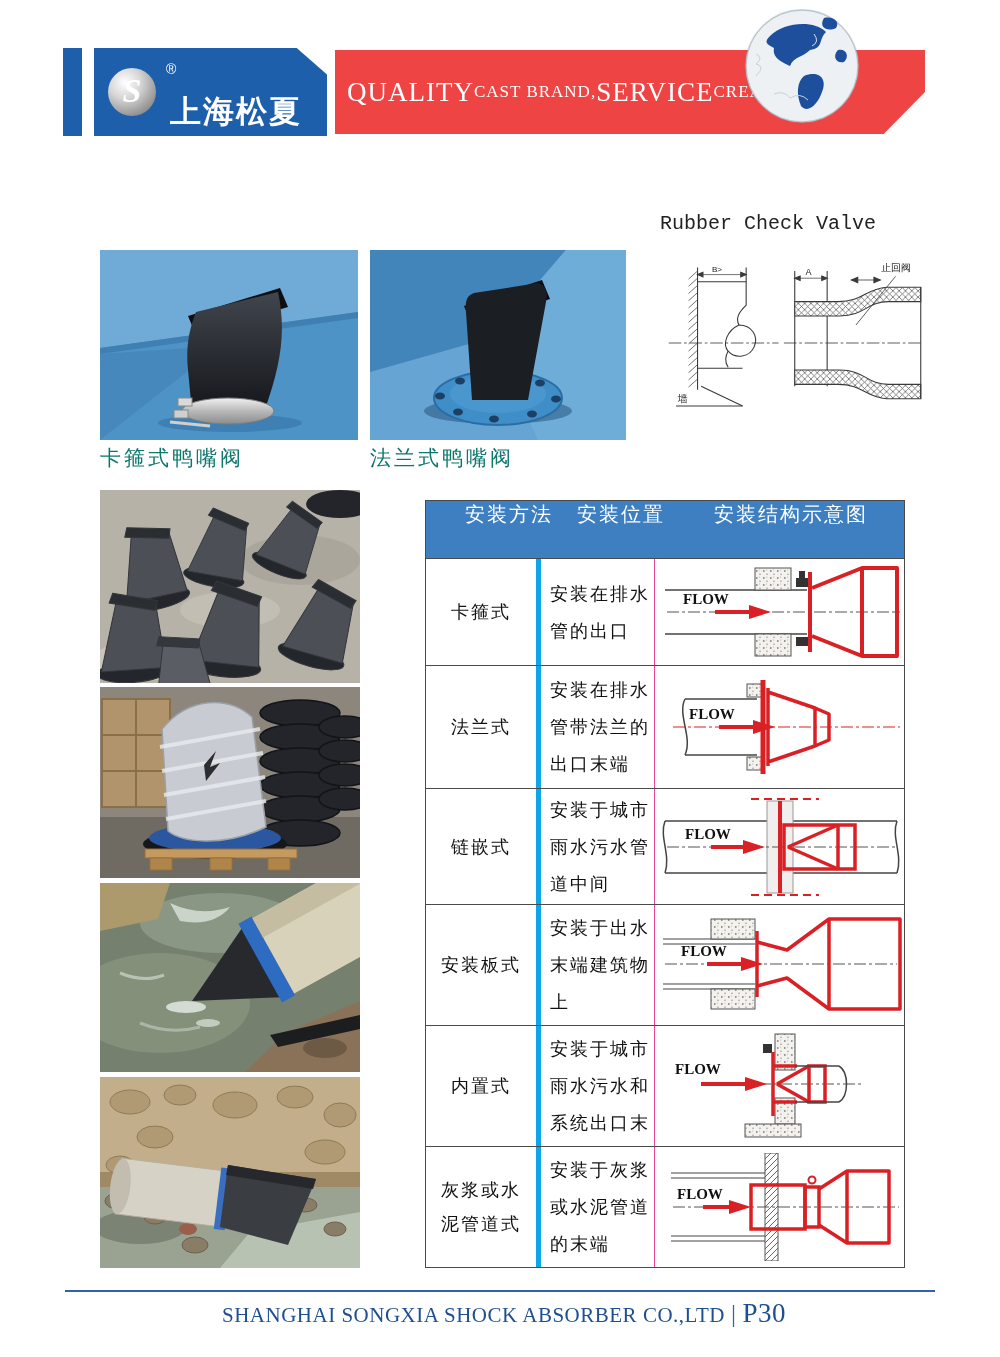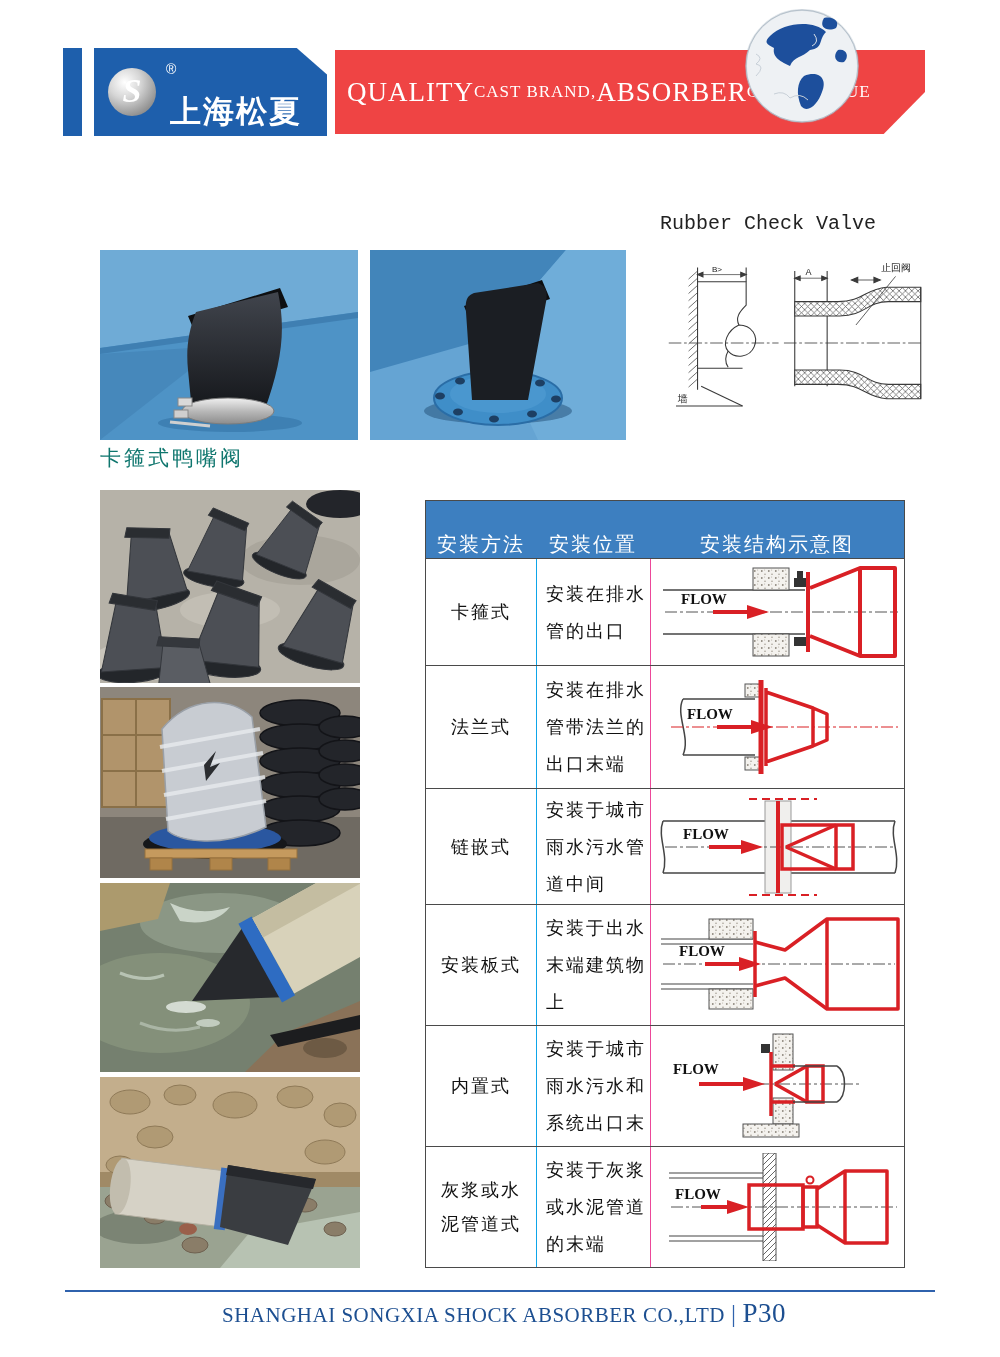"ABSORBER" span.slog-big { text: ABSORBER -> SERVICE }
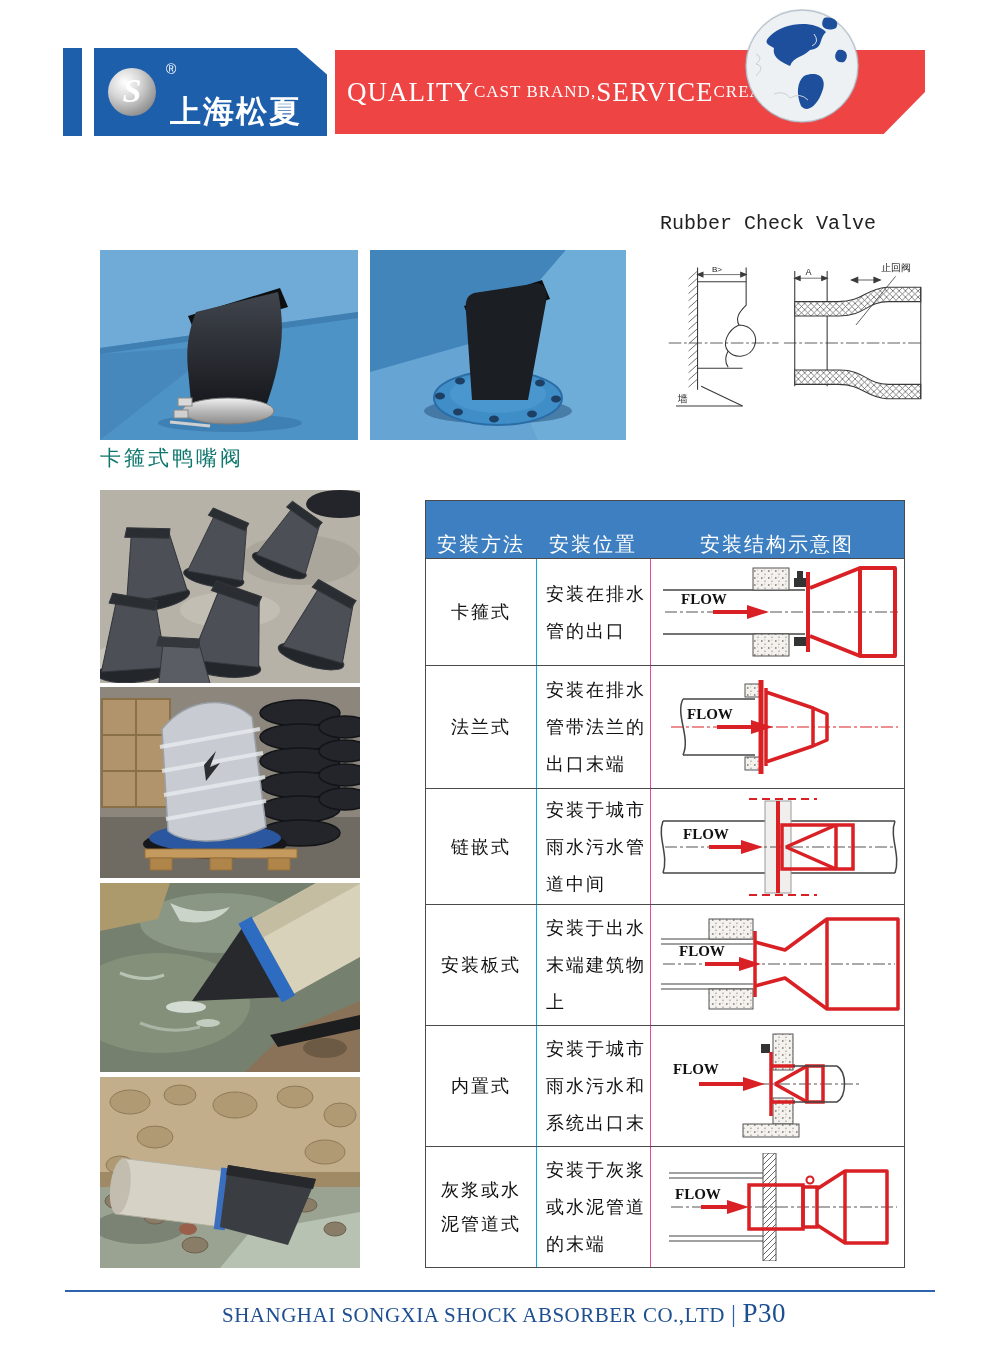"法兰式鸭嘴阀" div.cap { html: none -> <div>法兰式鸭嘴阀</div> }
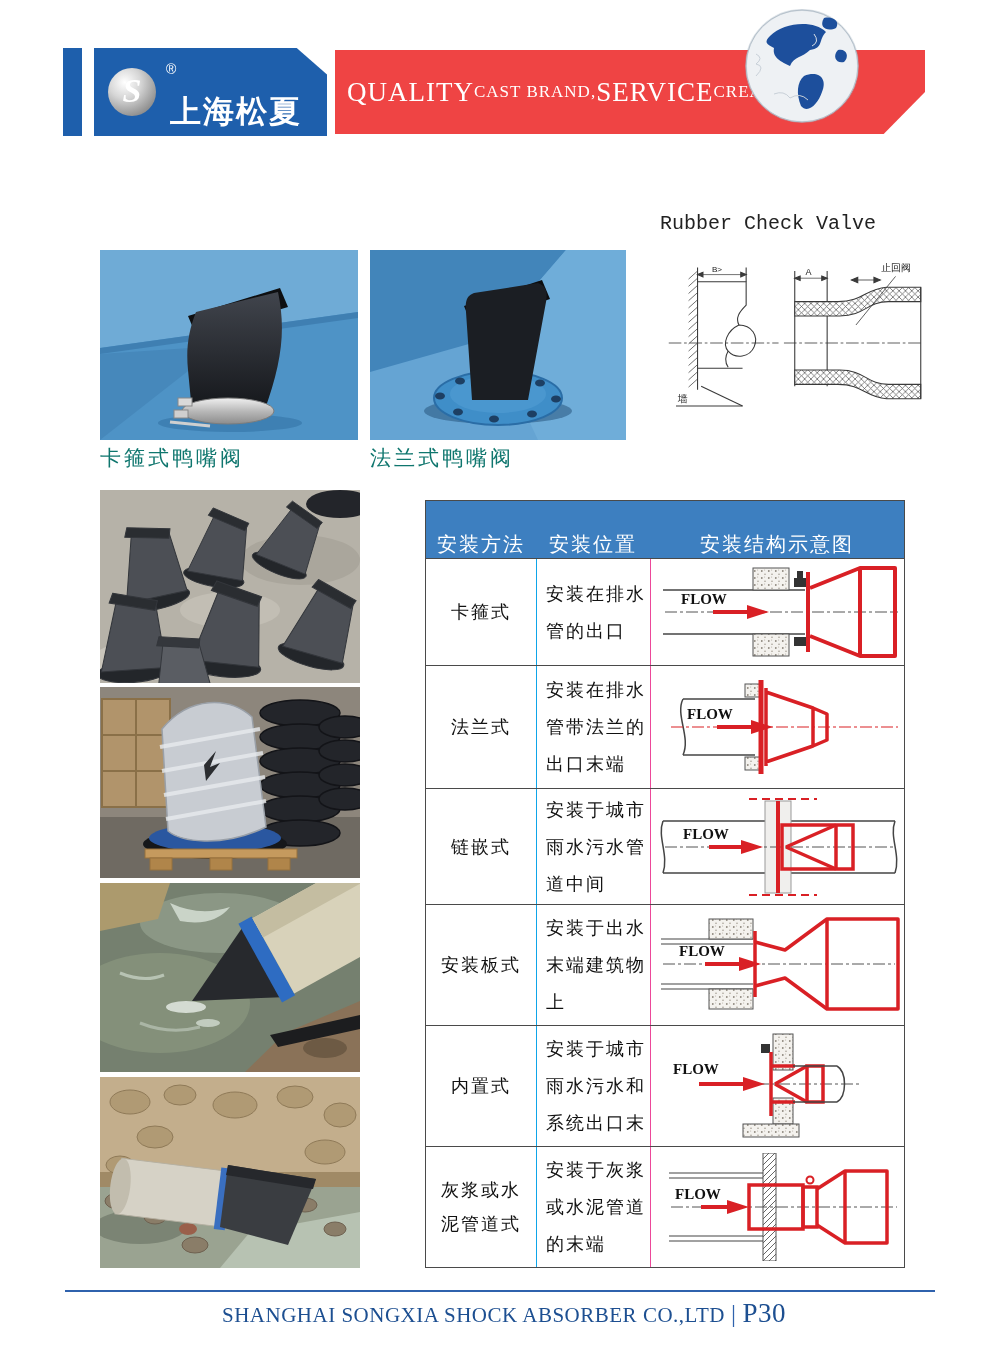"安装方法" .tblhead { align-items: flex-end -> flex-start; padding-left: none -> 28px }
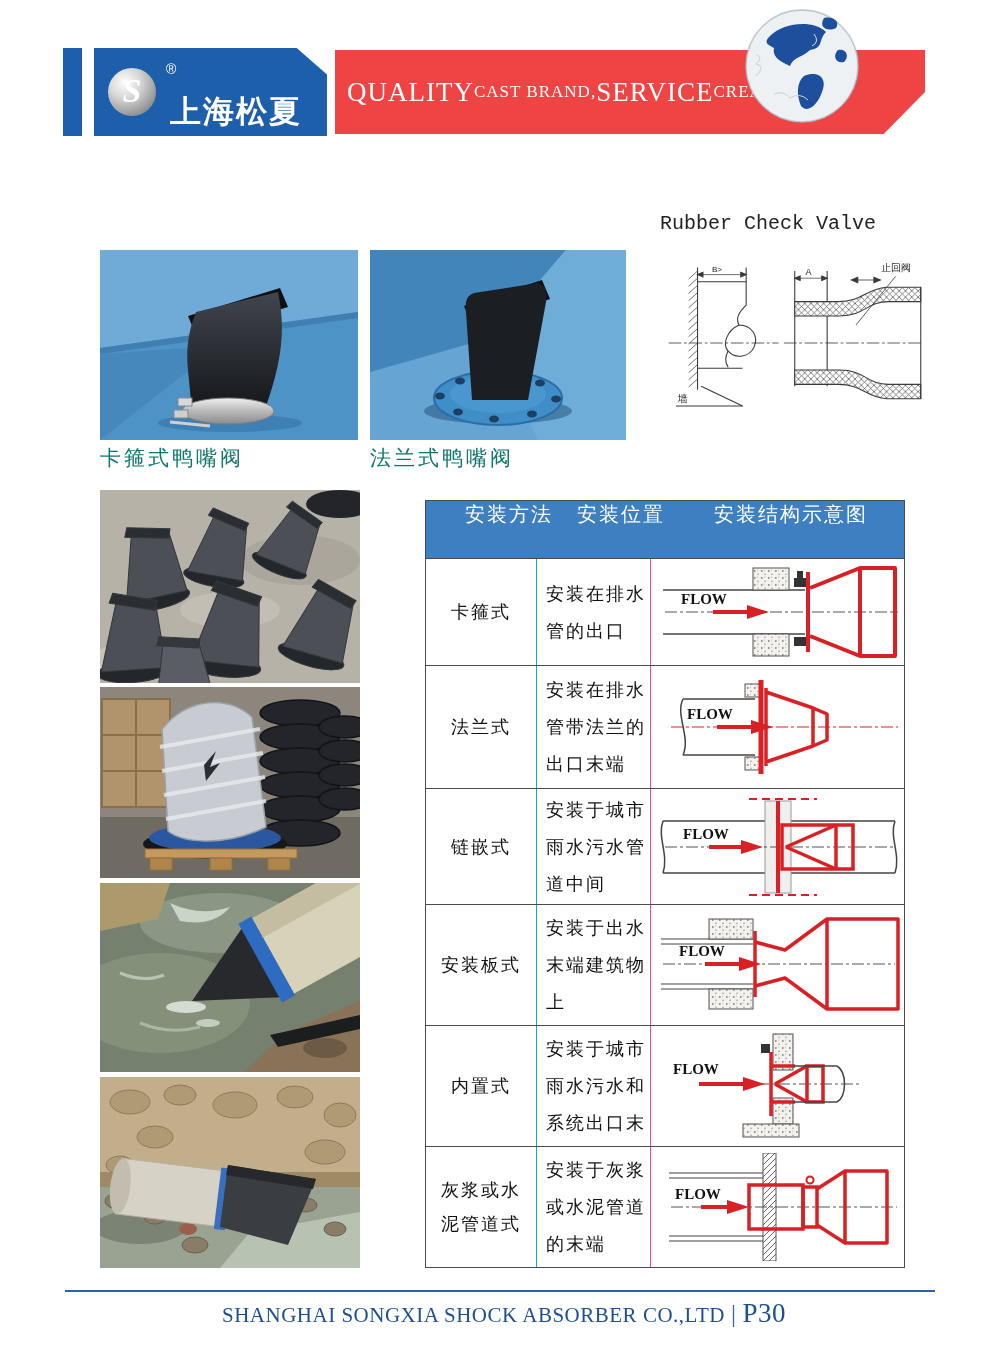"卡箍式" .tc1 { border-right: 1px solid #0ea5e9 -> 5px solid #0ea5e9 }
